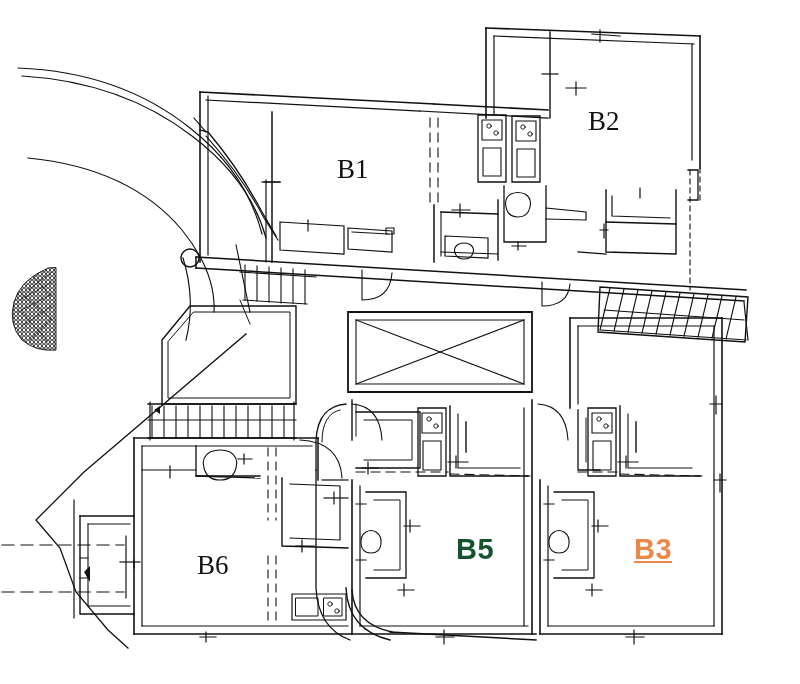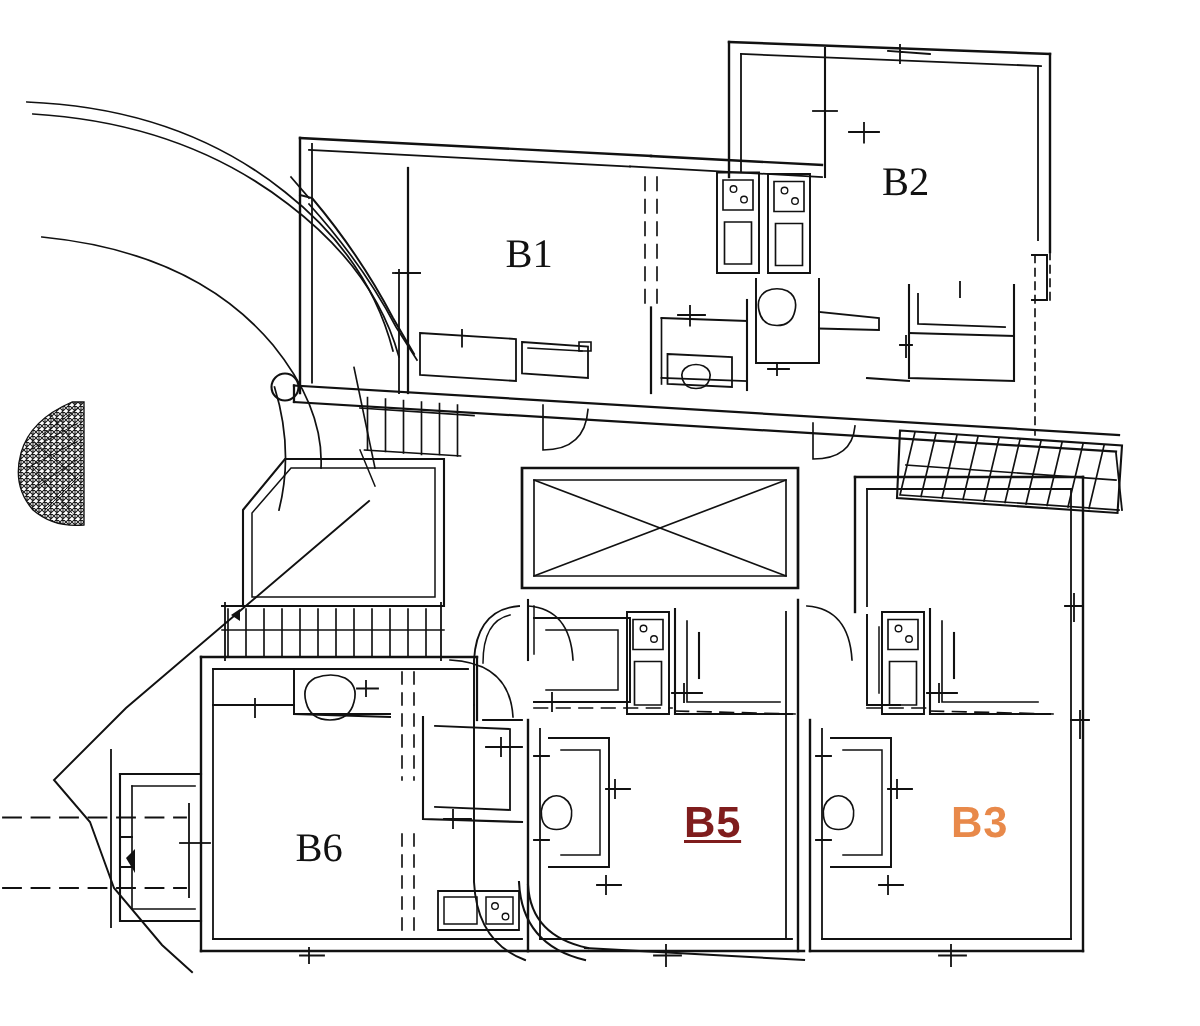"B5" div.room-label { color: #7f1d1d -> #14532d; text-decoration: underline -> none }
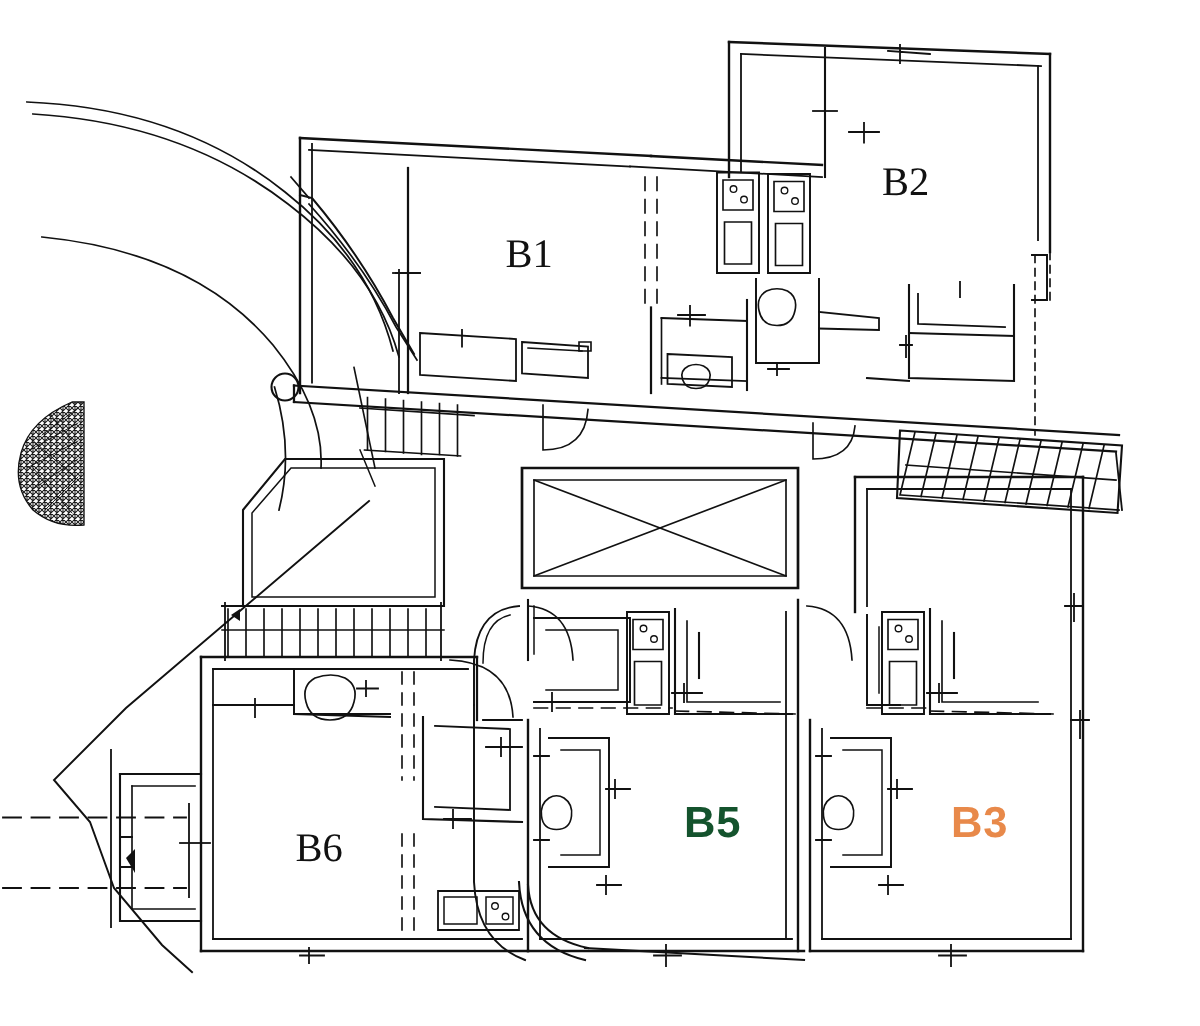"B3" div.room-label { text-decoration: none -> underline }
